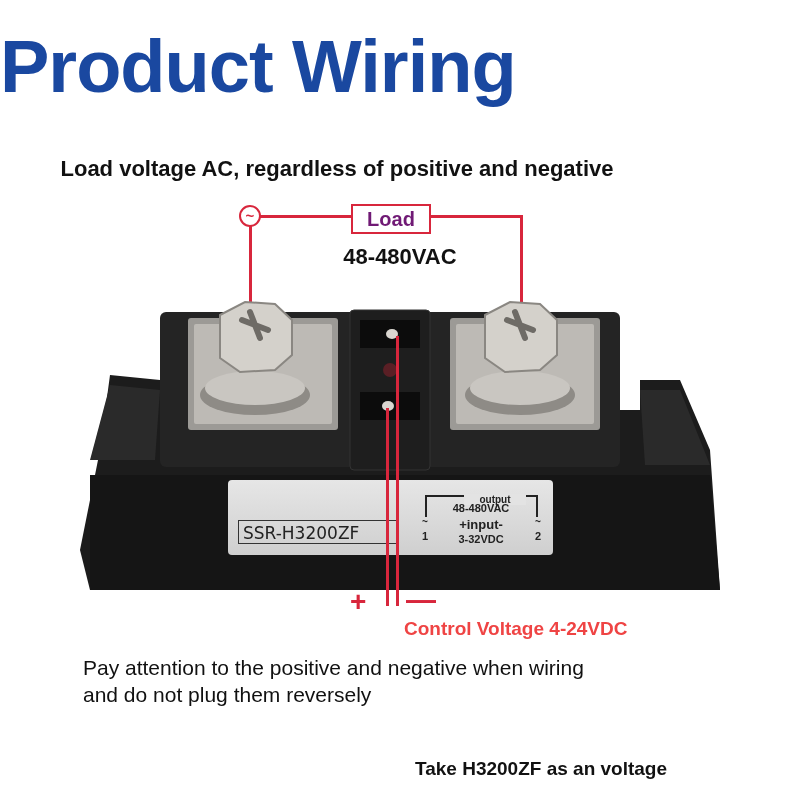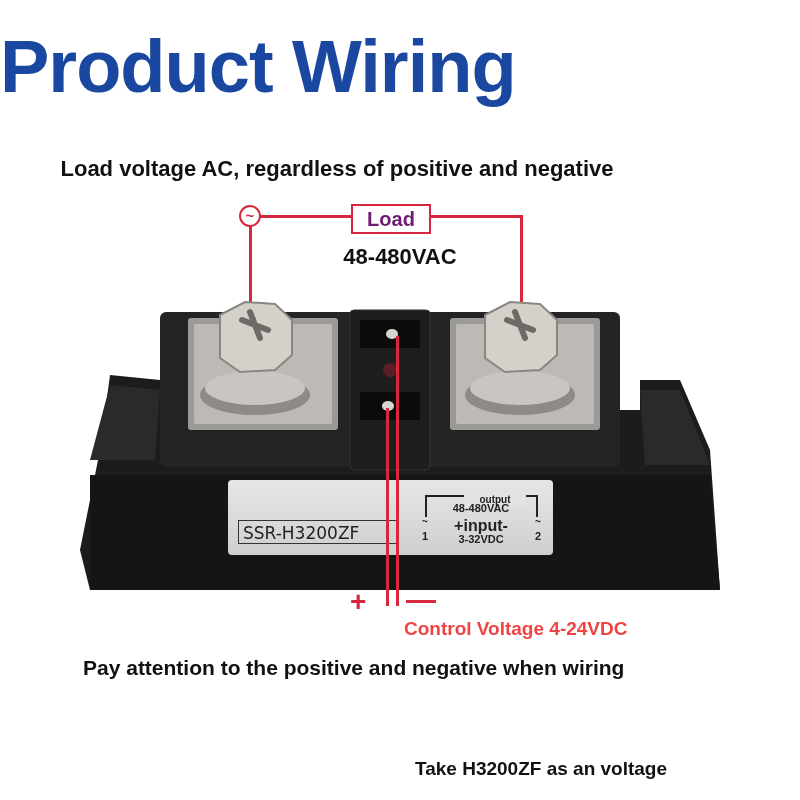"+input-" div.abs { font-size: 16px -> 13px }
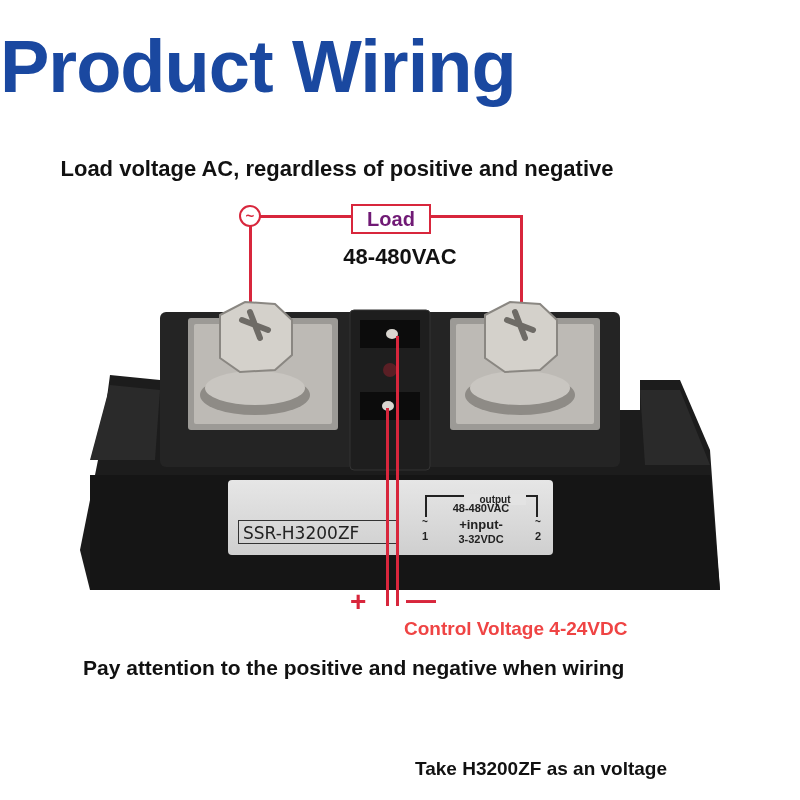"Pay attention to the positive" .warning { font-weight: bold -> normal }
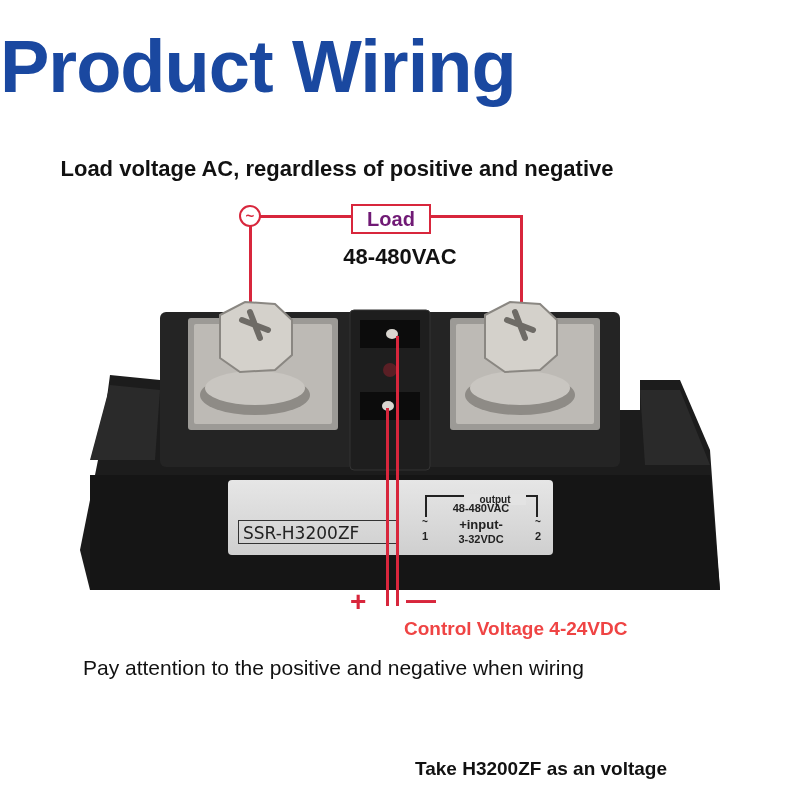"and do not plug them" div { html: none -> <div>and do not plug them reversely</div> }
